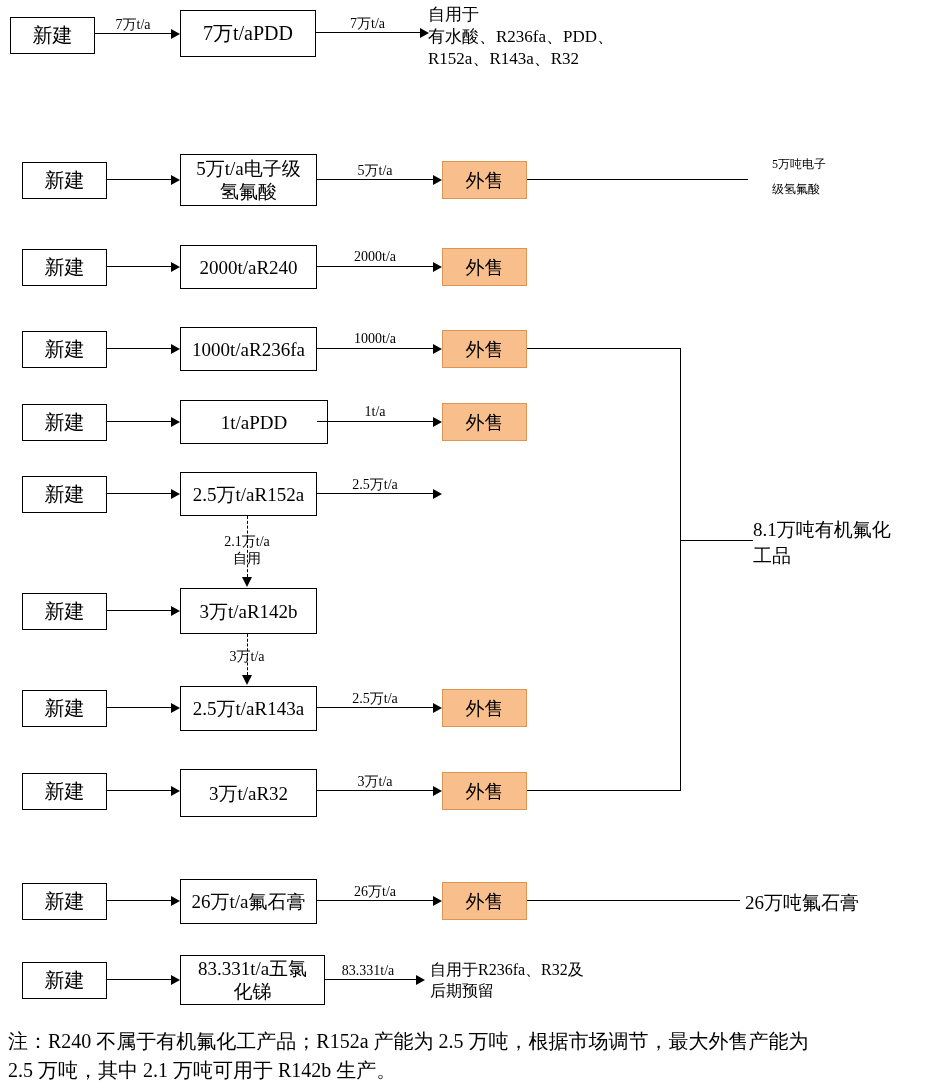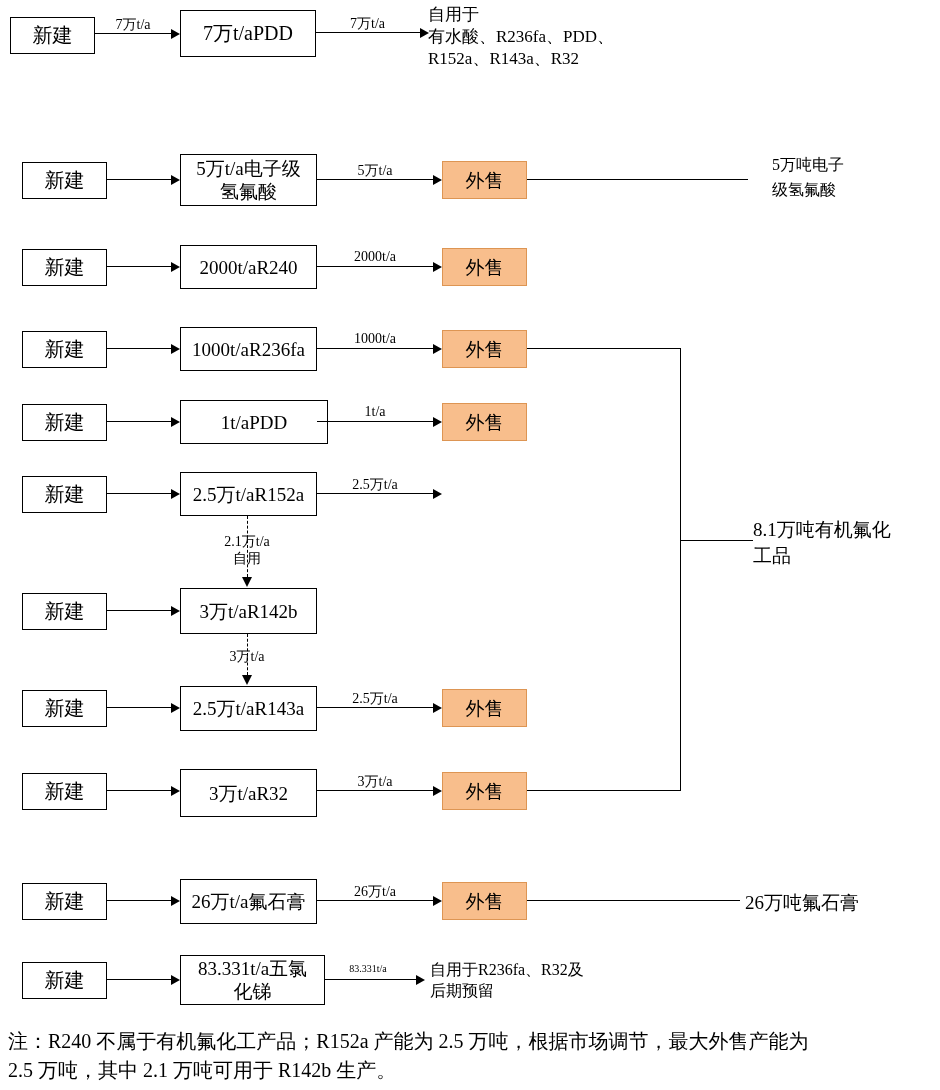"5万吨电子" div.txt { font-size: 16px -> 12px }
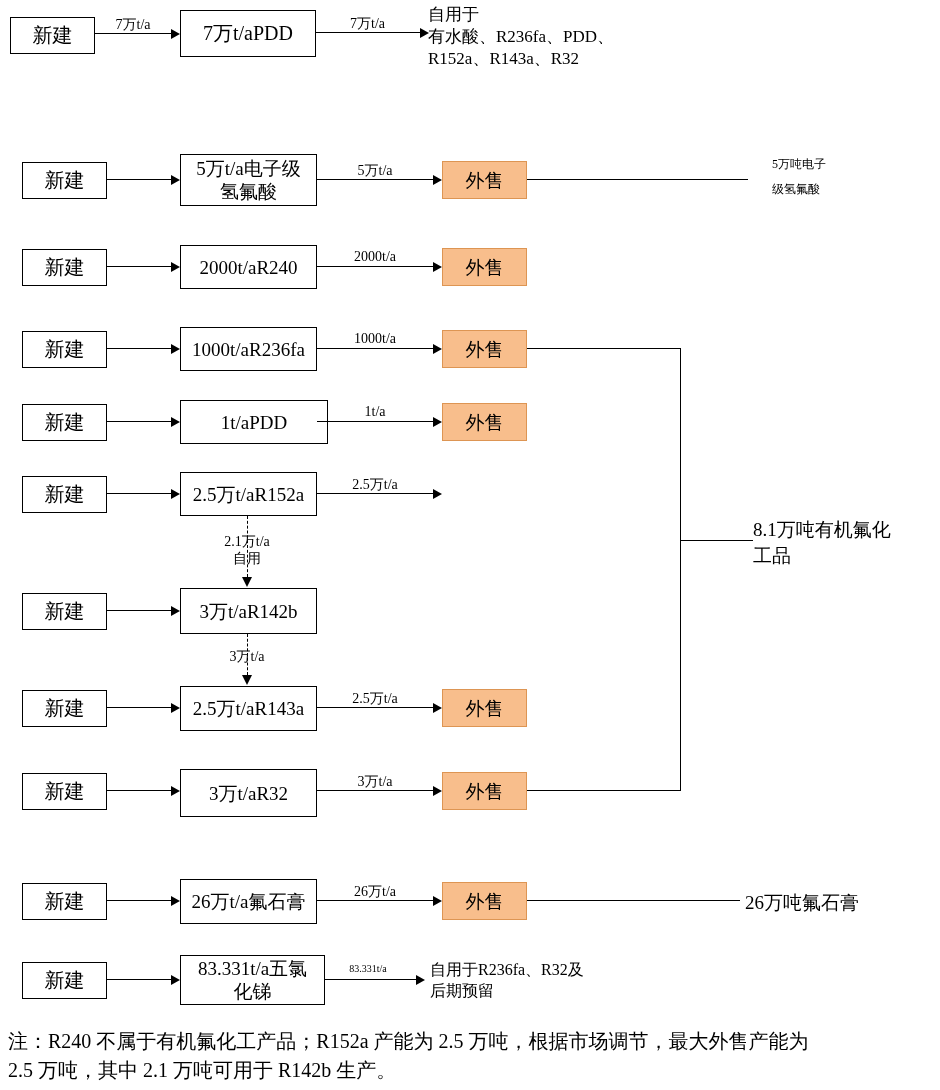"83.331t/a" div.lbl { font-size: 10px -> 14px }
